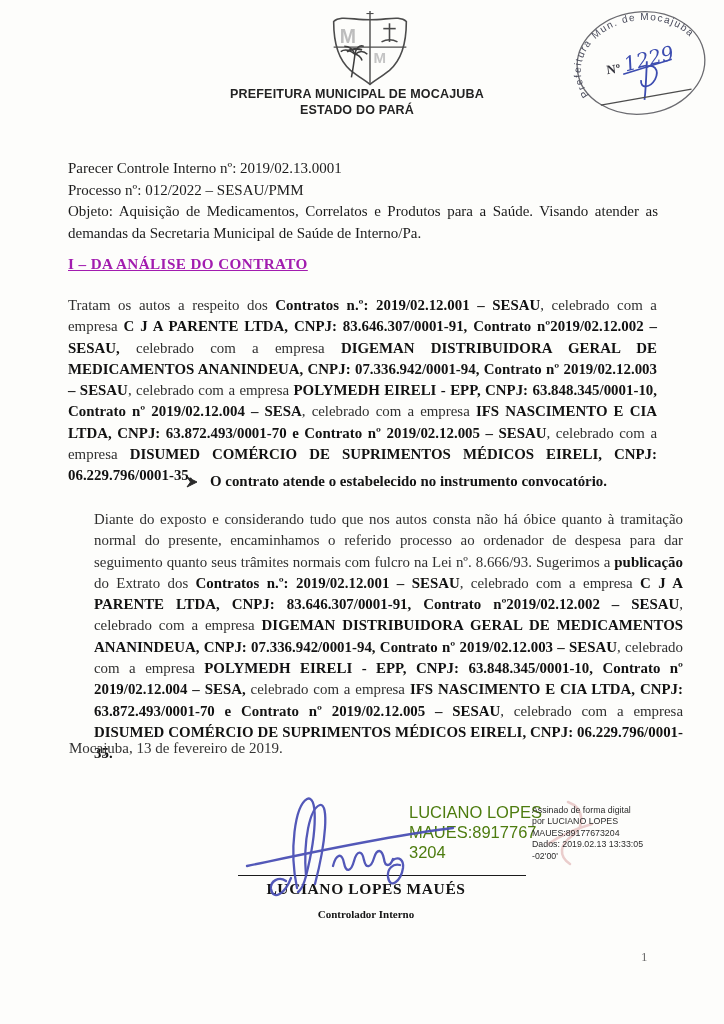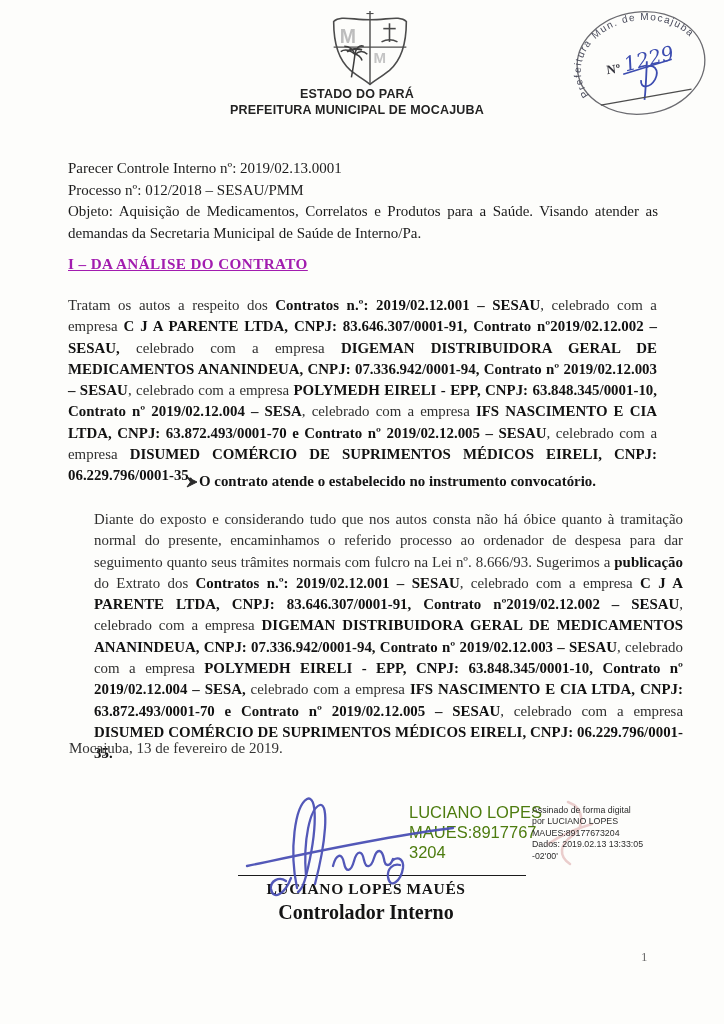"ESTADO DO PARÁ" div { order: before "PREFEITURA MUNICIPAL DE MOCAJUBA" -> after "PREFEITURA MUNICIPAL DE MOCAJUBA" }
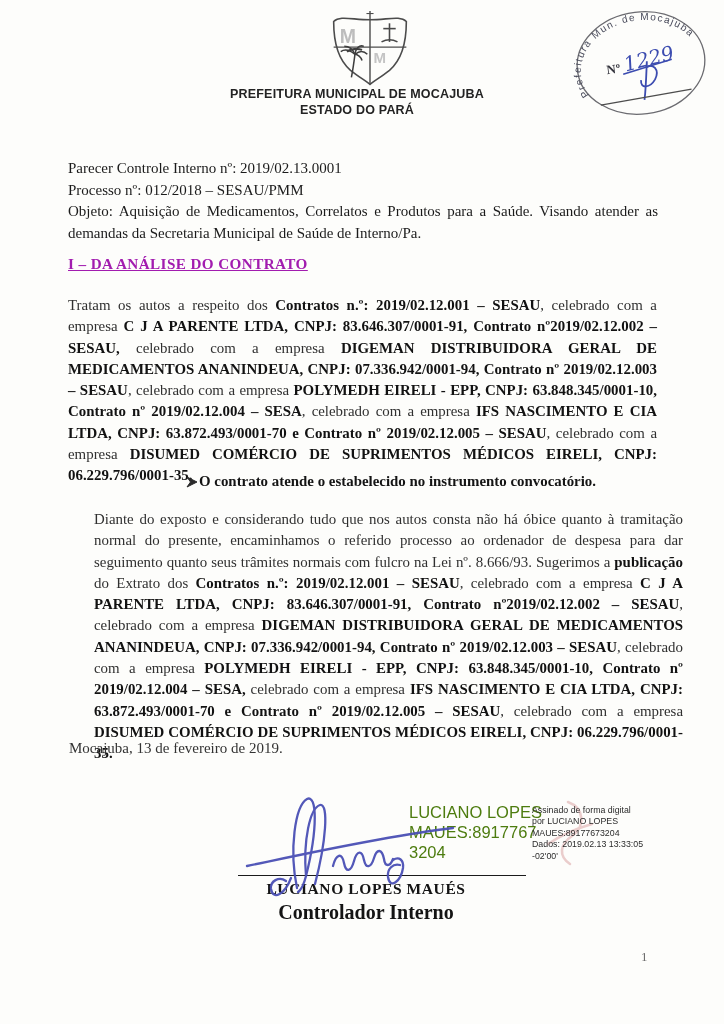"Processo nº: 012/2018 – SESAU/PMM" div { text: 012/2018 -> 012/2022 }
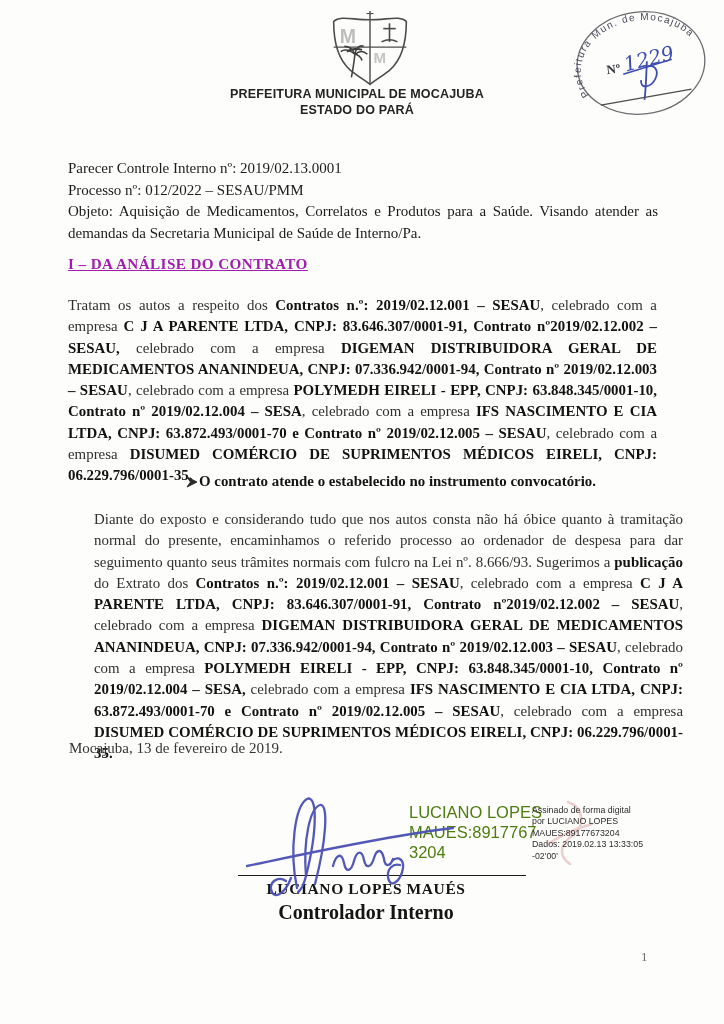"O contrato atende o estabelecido" .bullet { gap: none -> 11px }
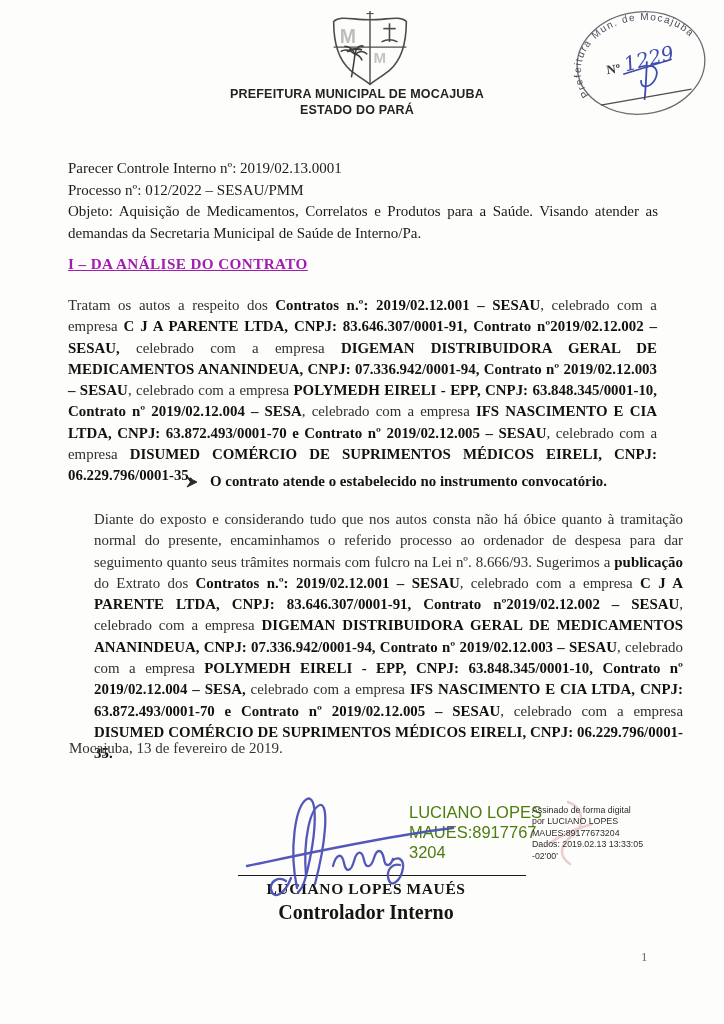"Controlador Interno" .signer-role { font-size: 20px -> 11px; margin-top: 3px -> 10px }
